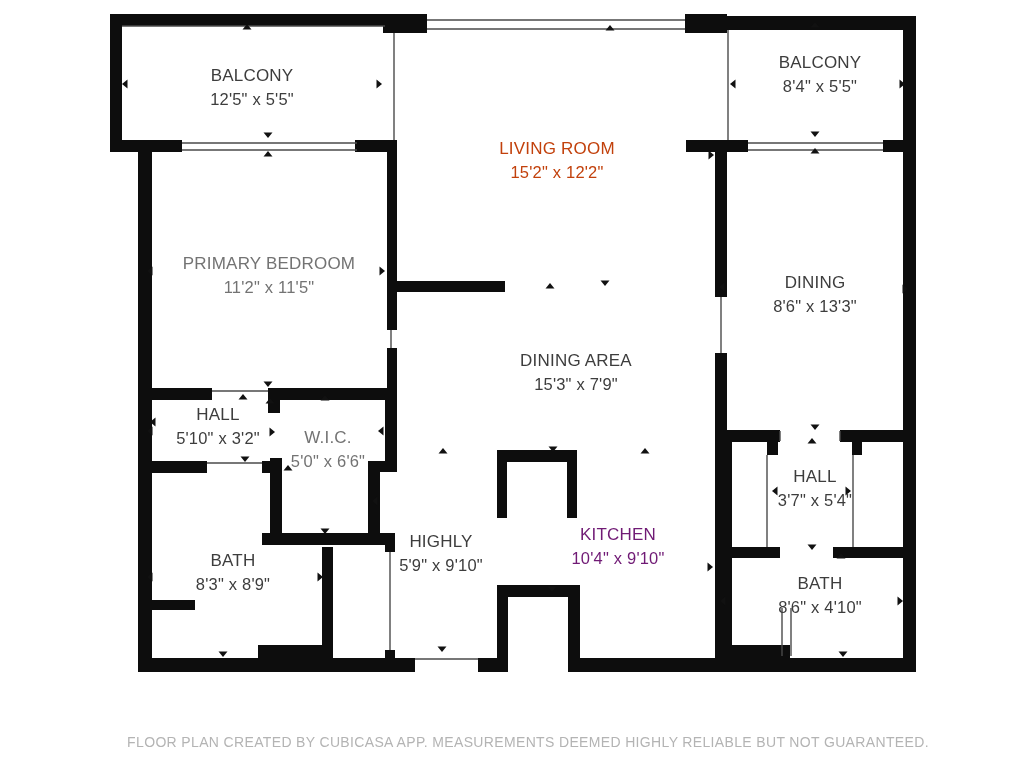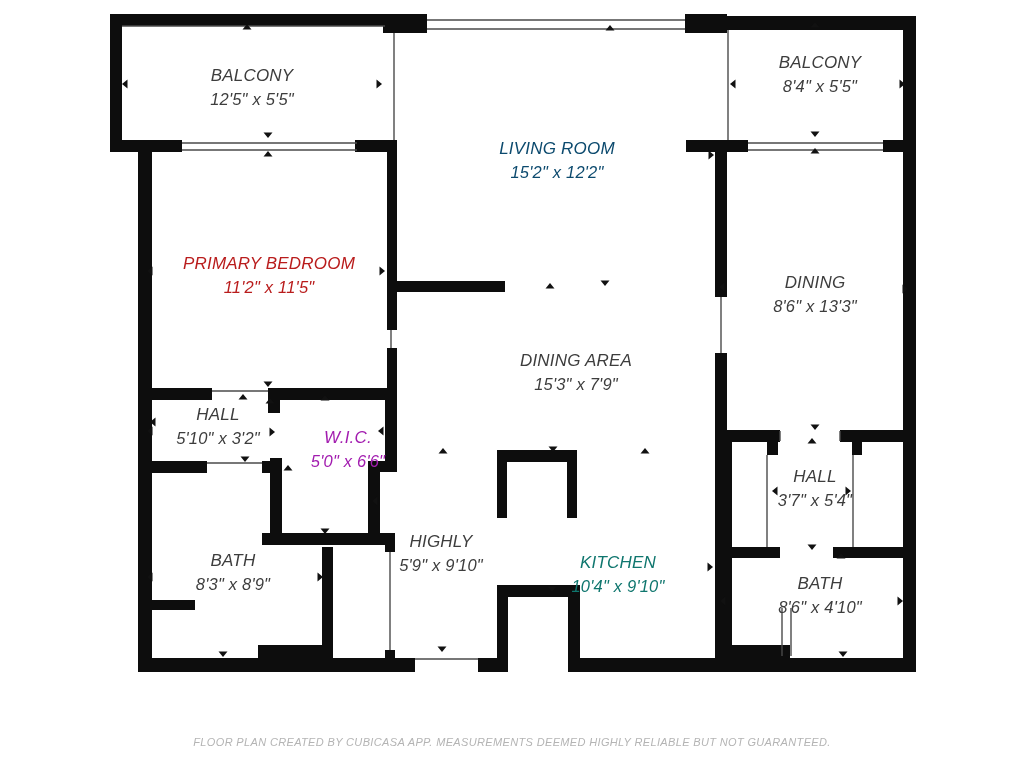"BALCONY" #stage { font-style: italic -> none }
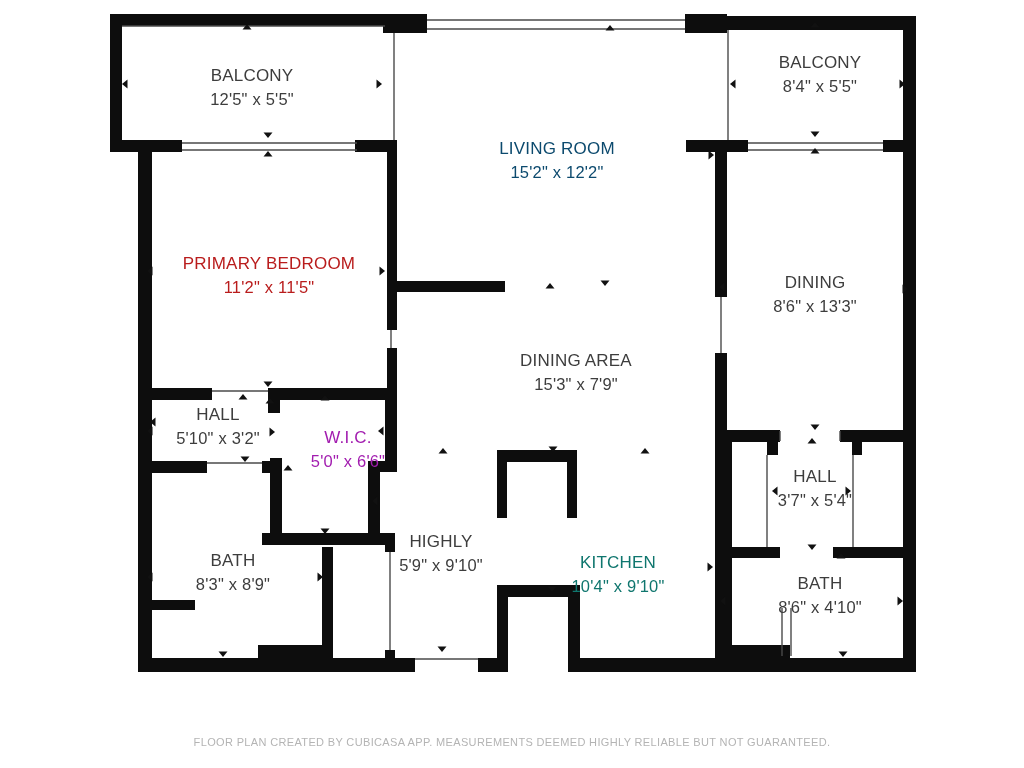"LIVING ROOM" div.room-label { color: #0c4a6e -> #c2410c }
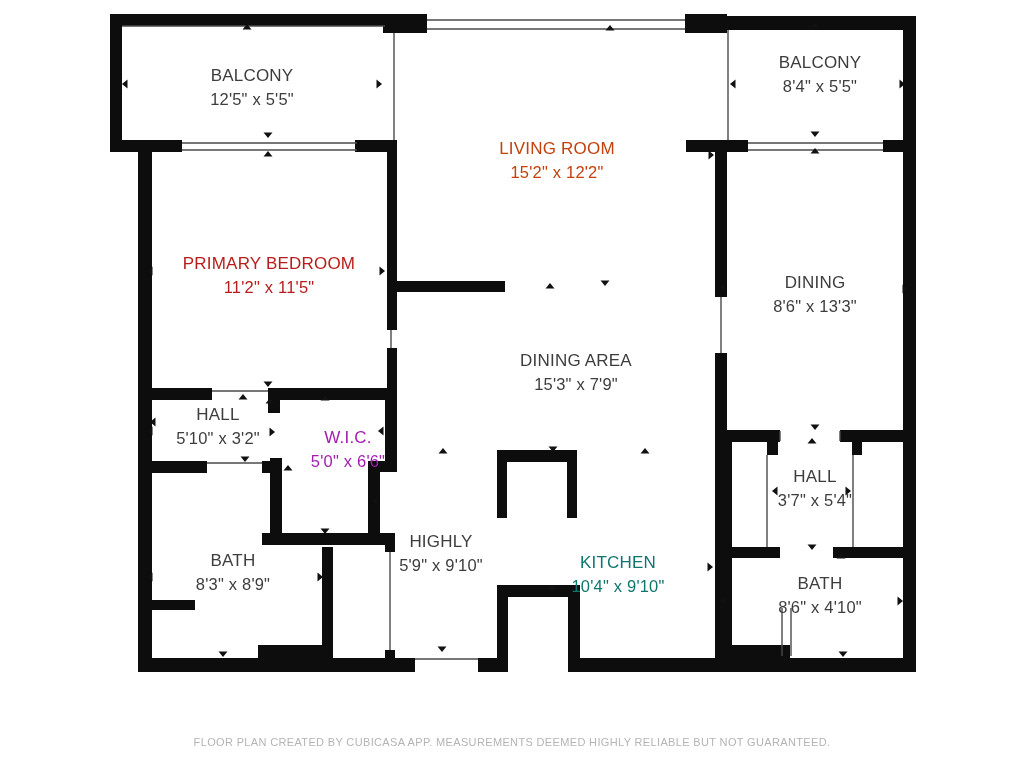"PRIMARY BEDROOM" div.room-label { color: #b91c1c -> #737373 }
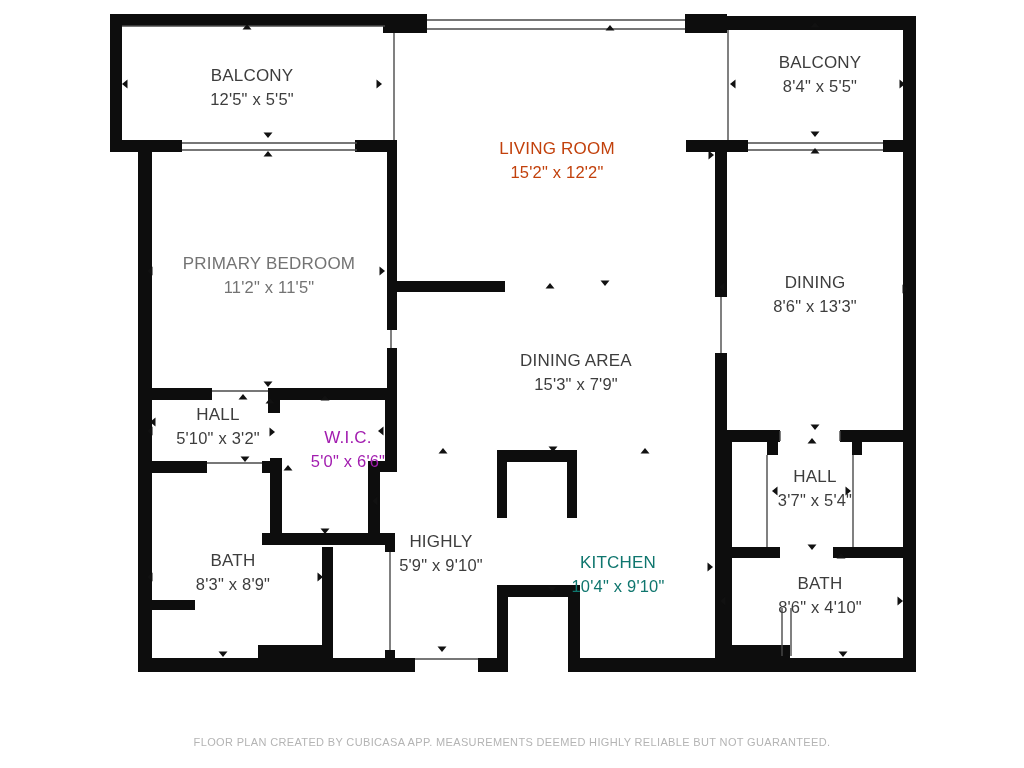"W.I.C." div.room-label { color: #a21caf -> #737373; left: 348px -> 328px }
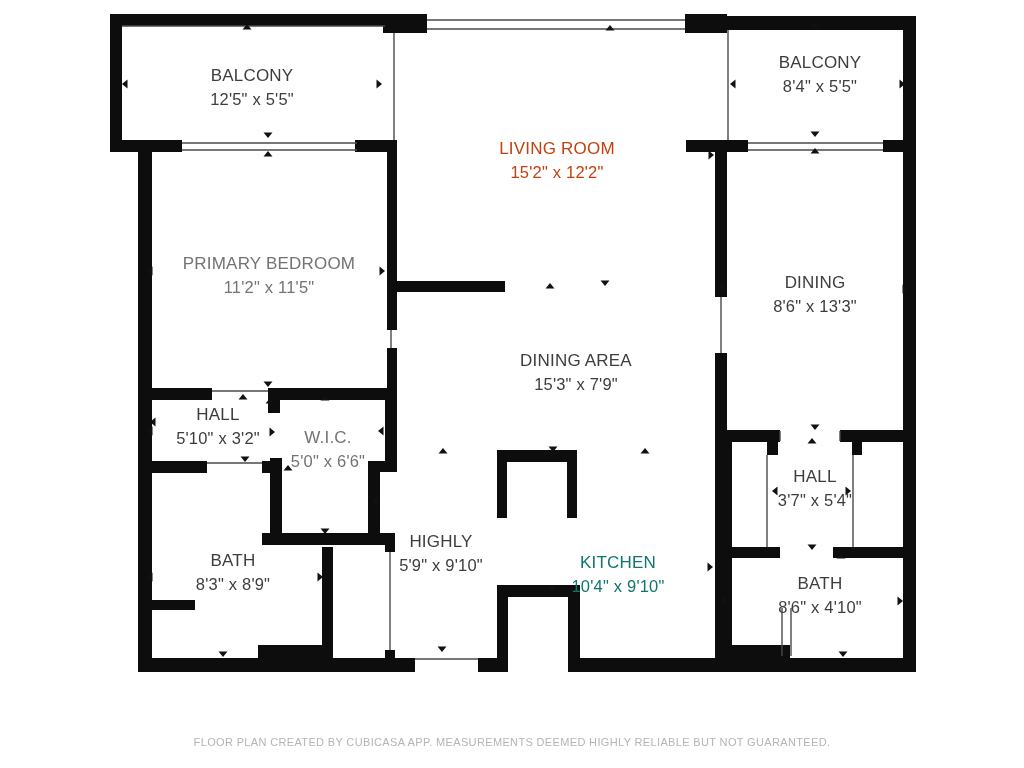"KITCHEN" div.room-label { color: #0f766e -> #701a75; margin-top: 28px -> none }
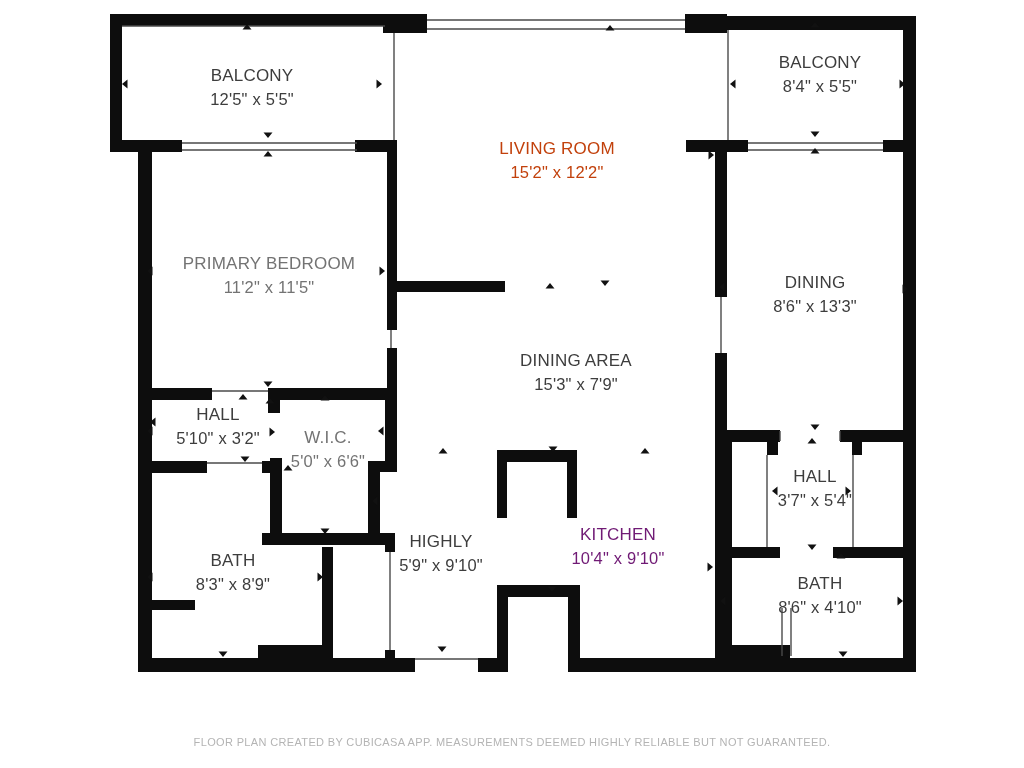"FLOOR PLAN CREATED BY CUBICASA" .footer-note { font-size: 11px -> 14px; left: 512px -> 528px }
